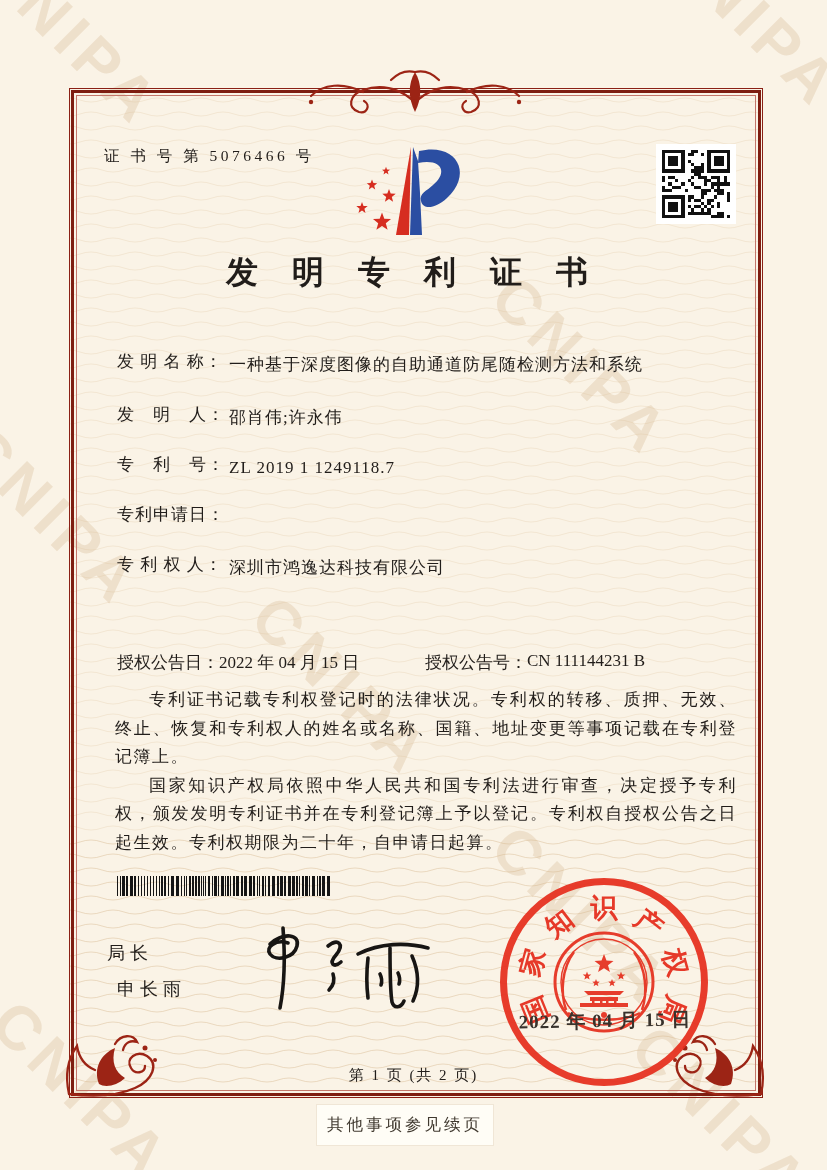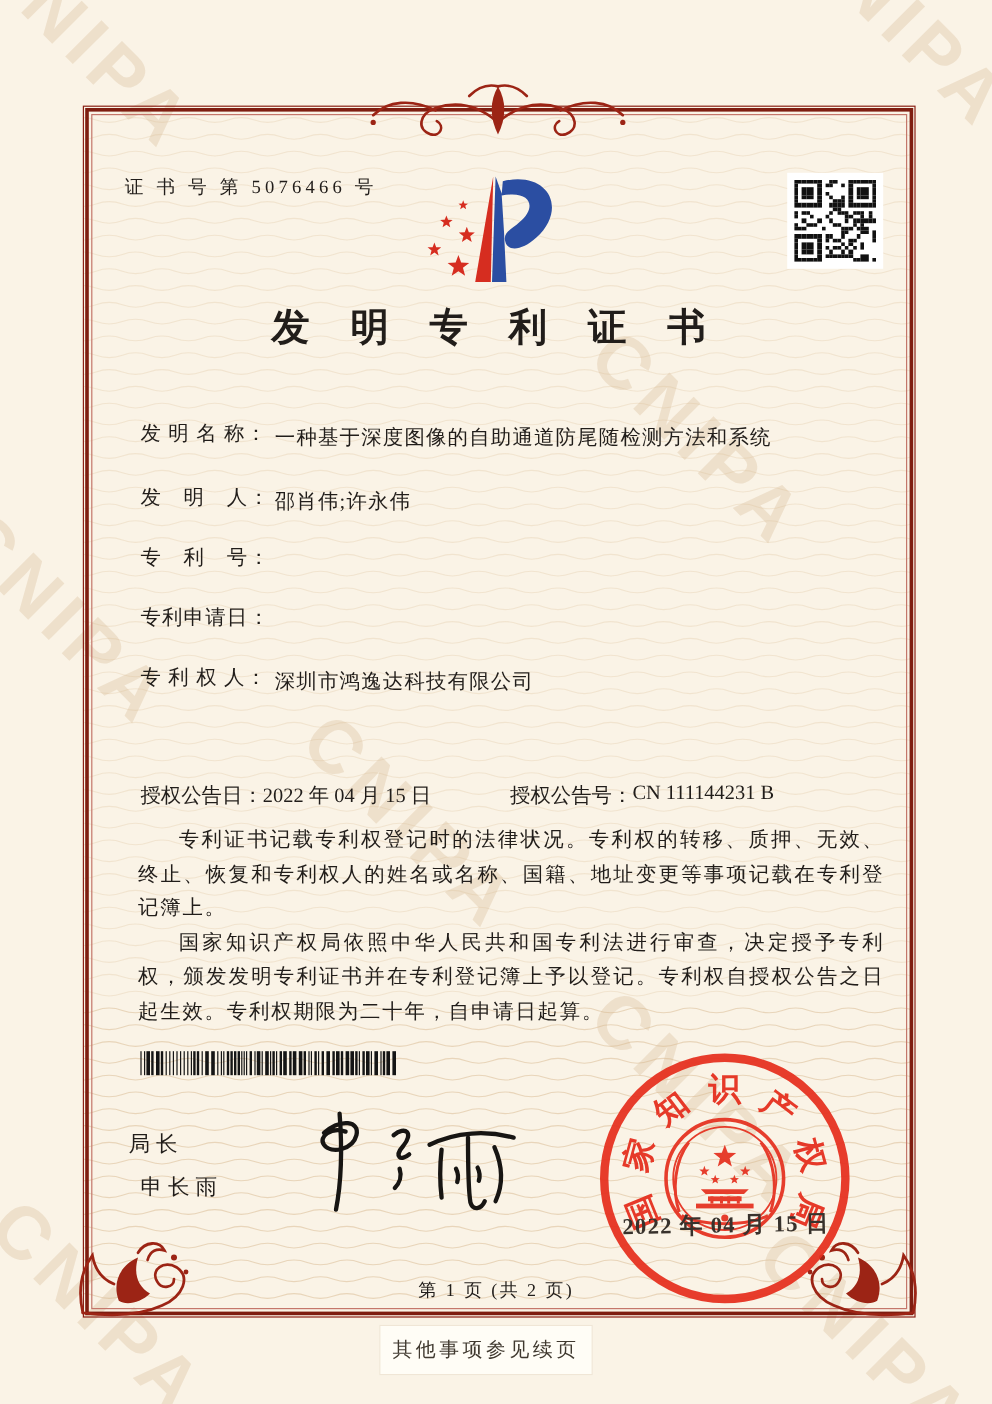"ZL 2019 1 1249118.7" span.val { html: none -> <span>ZL 2019 1 1249118.7</span> }
